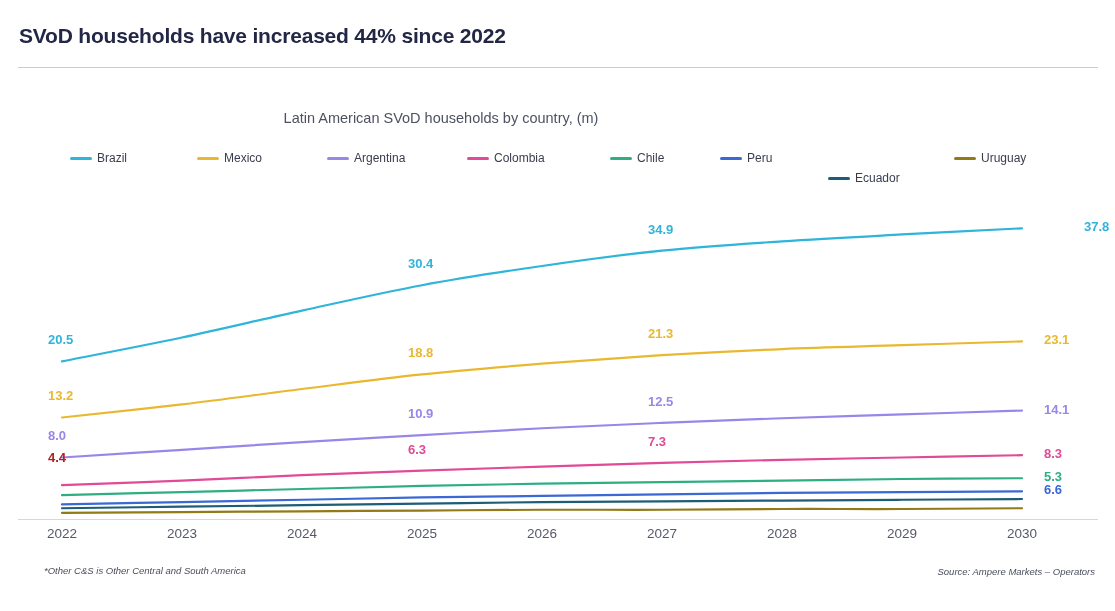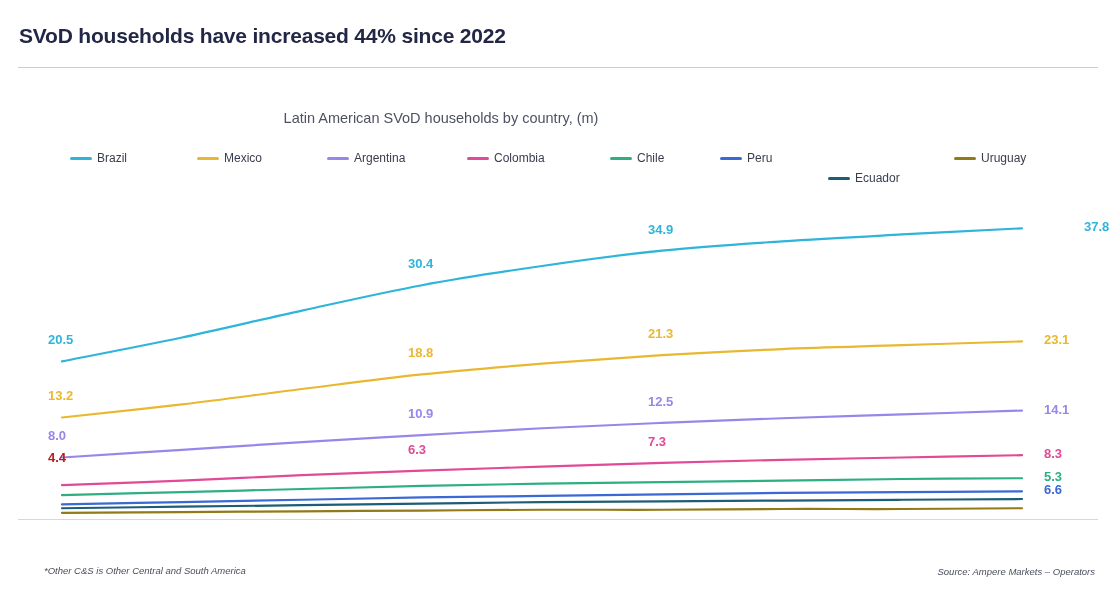"2022" div.xticks { html: none -> <div> <div>2022</div> <div>2023</div> <div>2024</div> <div>2025</div> <div>2026</div> <div>2027</div> <div>2028</div> <div>2029</div> <div>2030</div> </div> }
